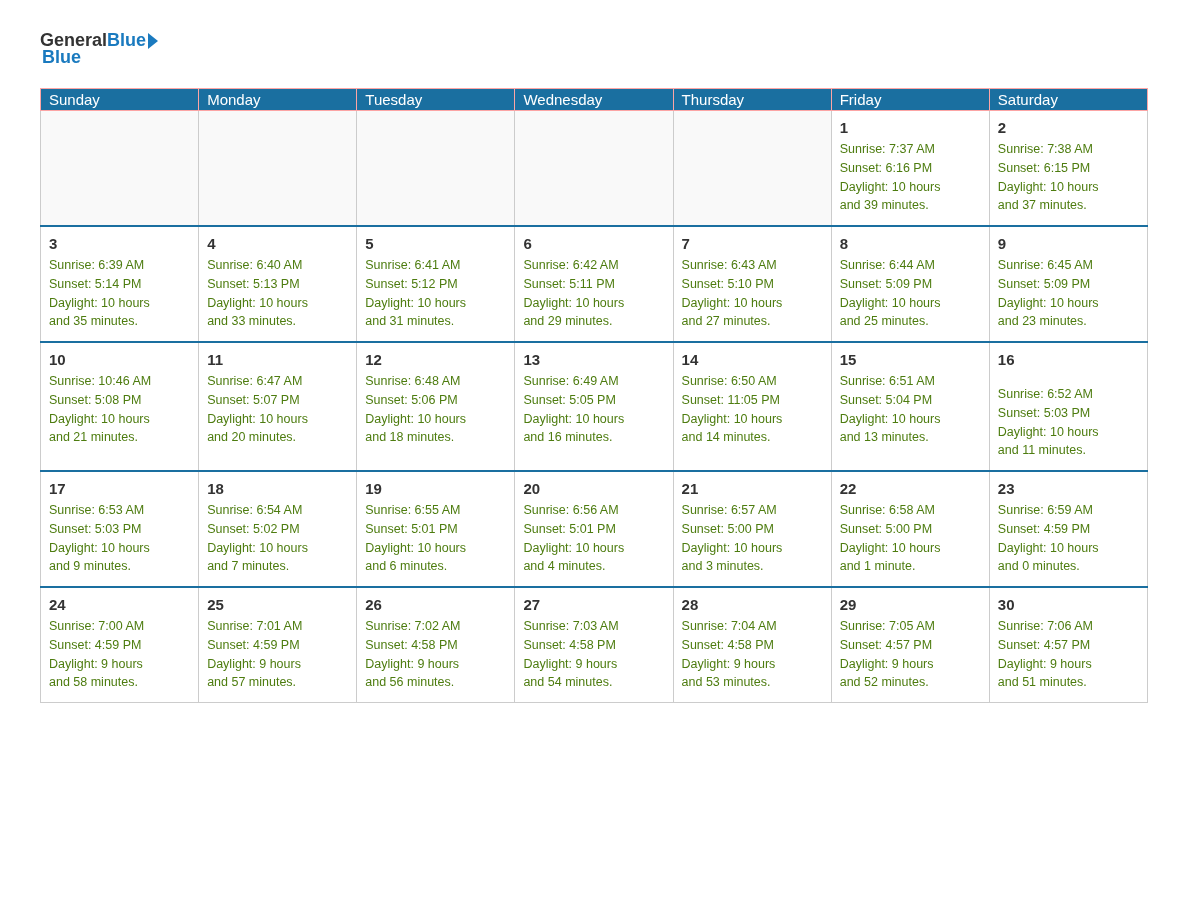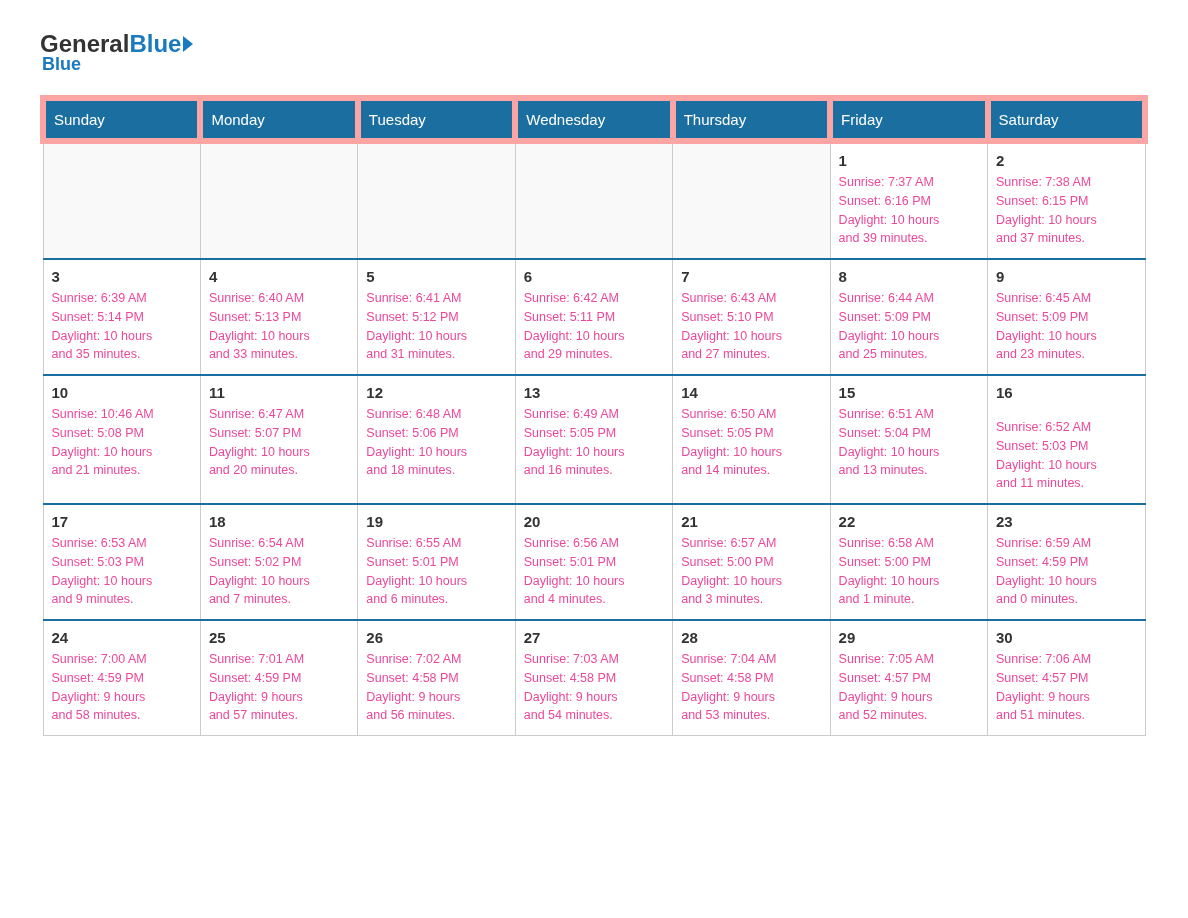"General" .logo-text { font-size: 24px -> 18px }
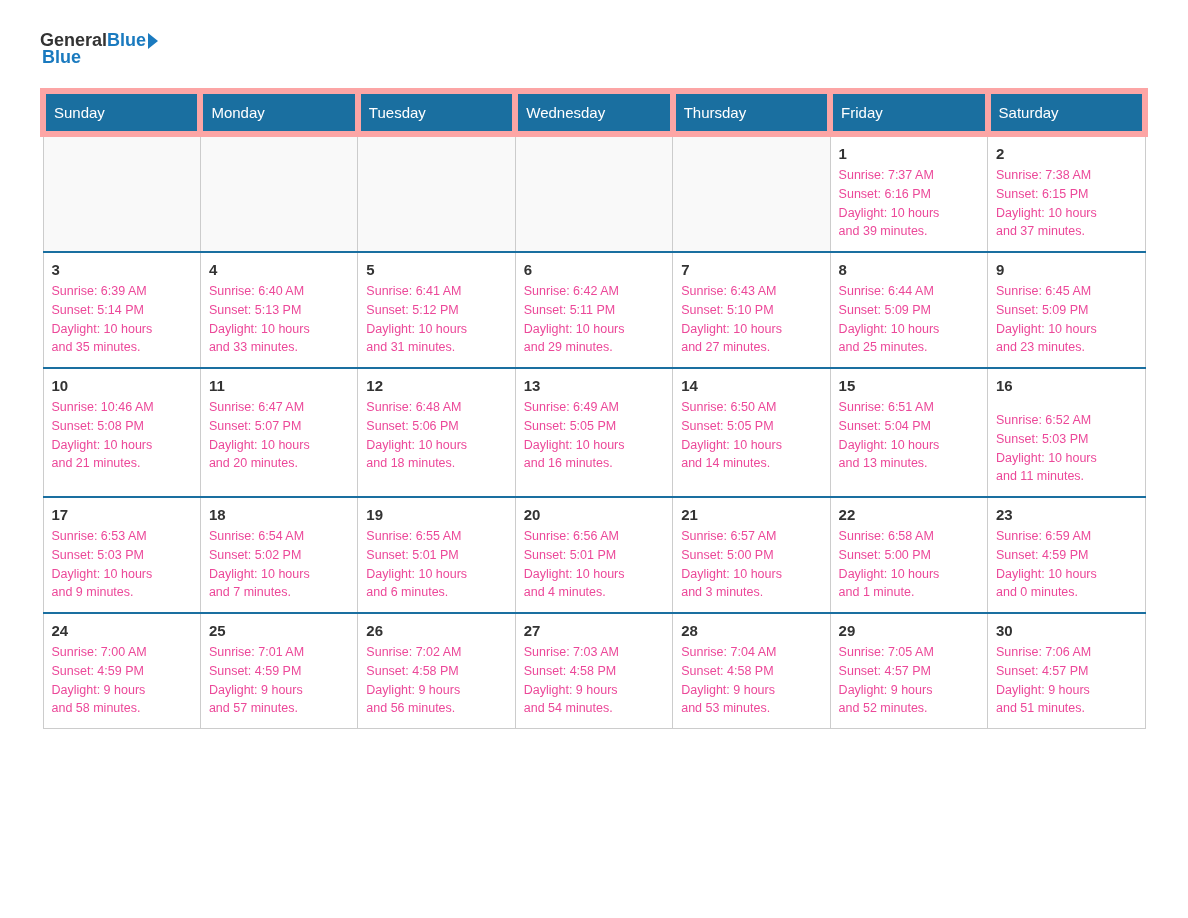"Sunday" .calendar-table thead tr th { border: 6px solid #fca5a5 -> 1px solid #fca5a5; padding: 10px 8px -> 2px 8px }
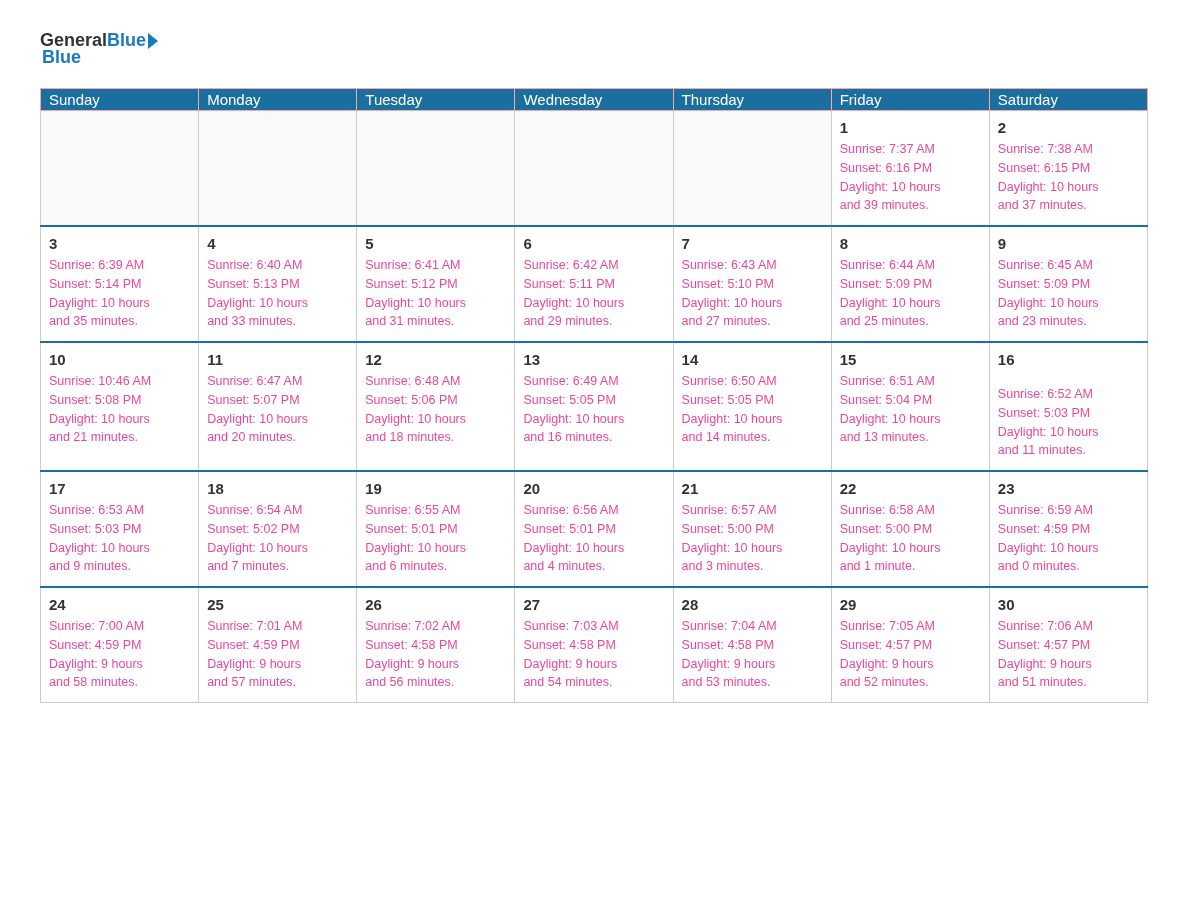"Sunrise: 7:37 AM" .day-info { color: #ec4899 -> #4d7c0f }
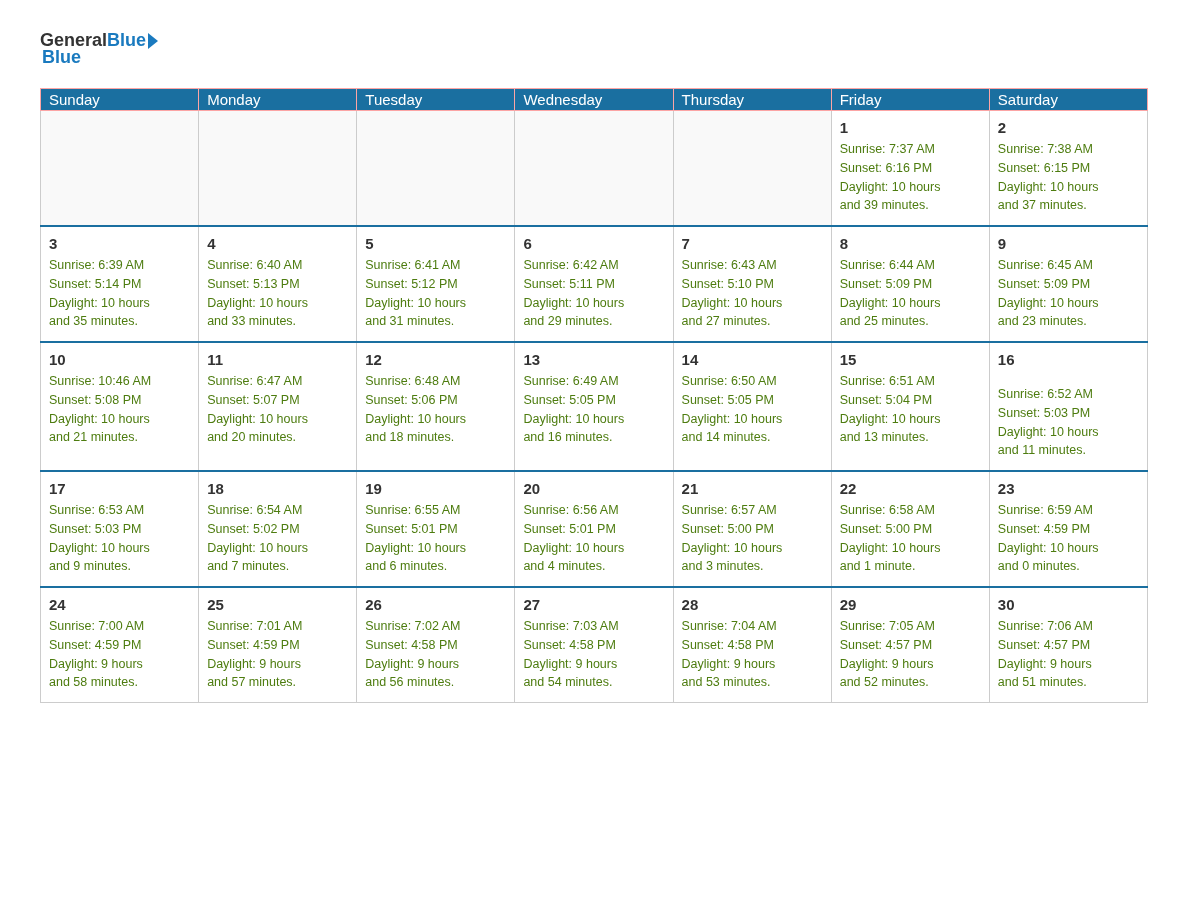"Sunrise: 6:50 AM" div.day-info { text: 5:05 -> 11:05 }
